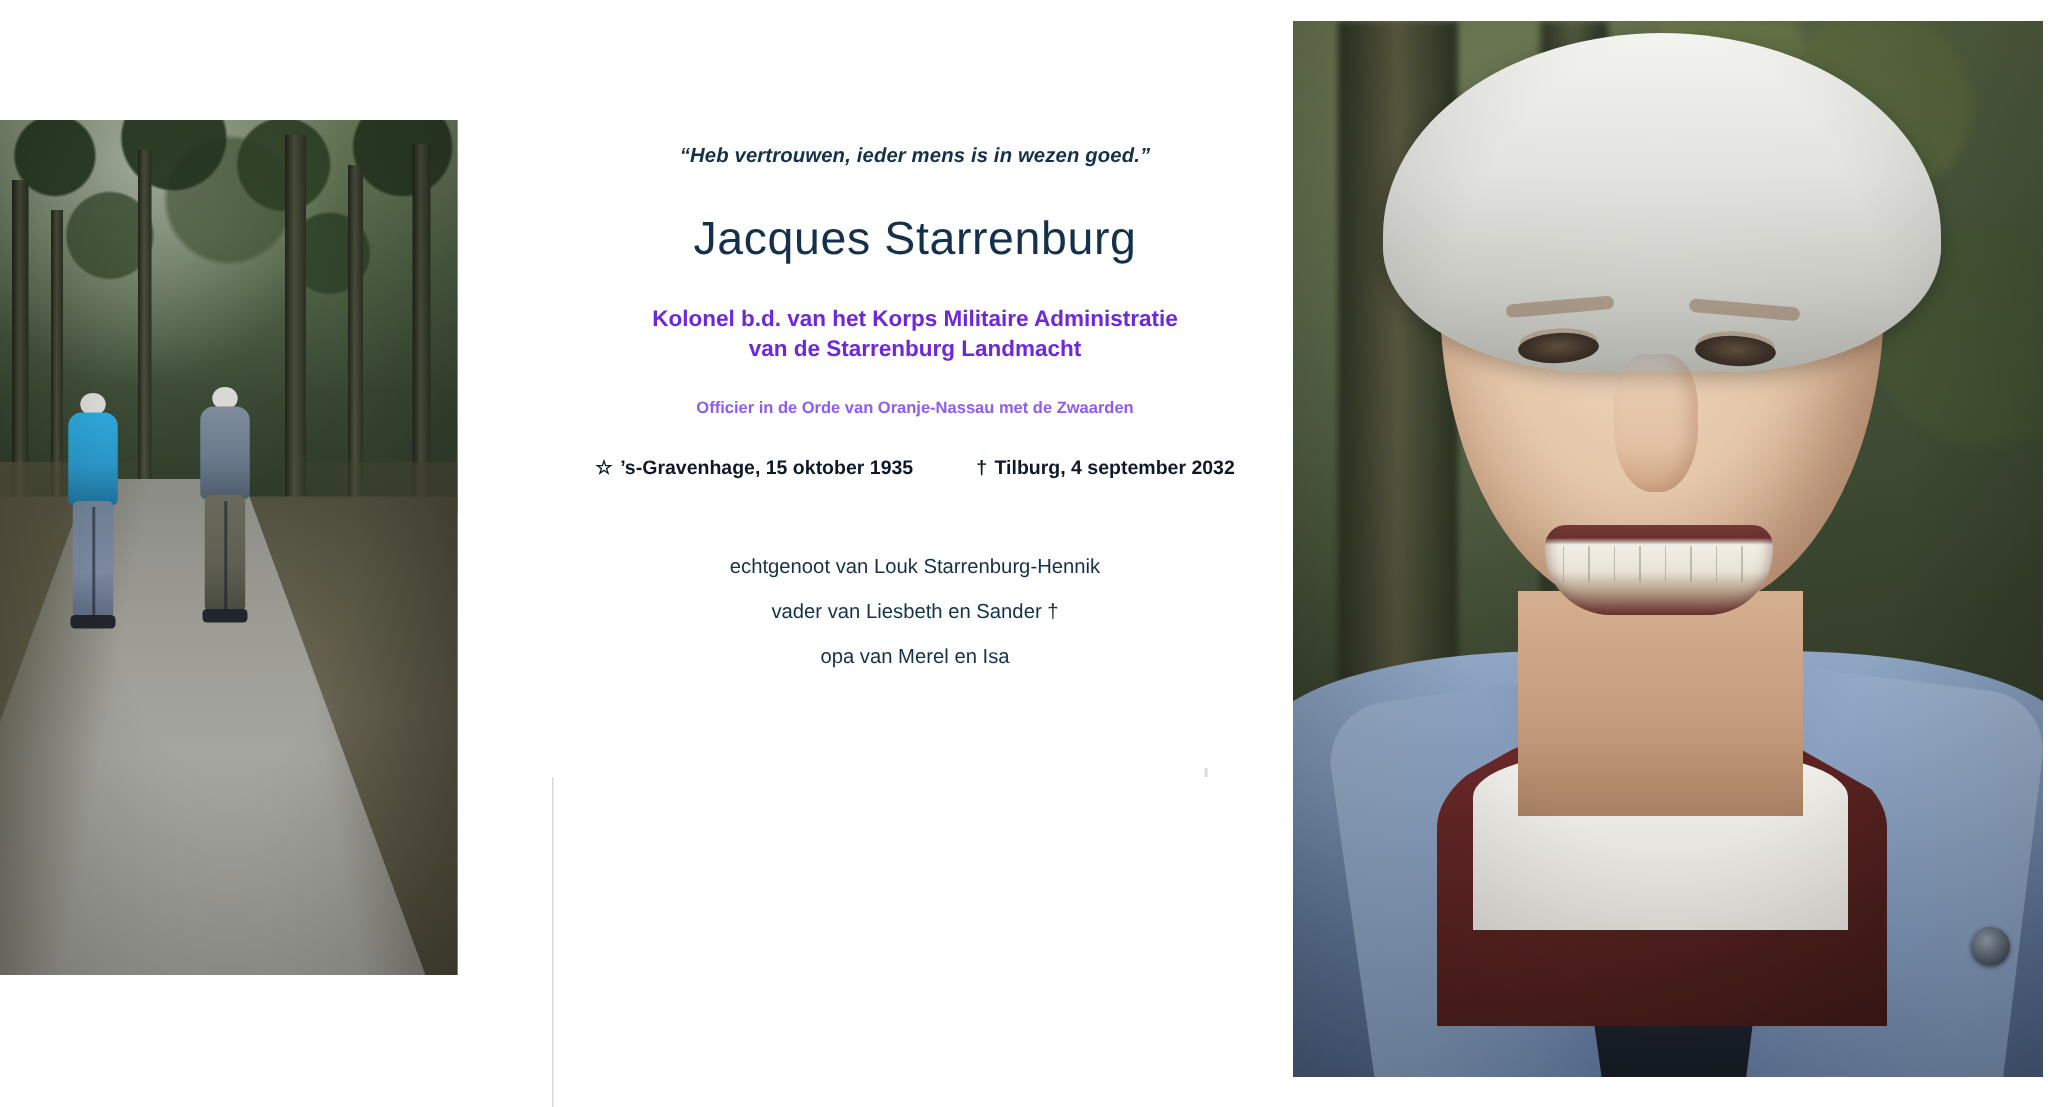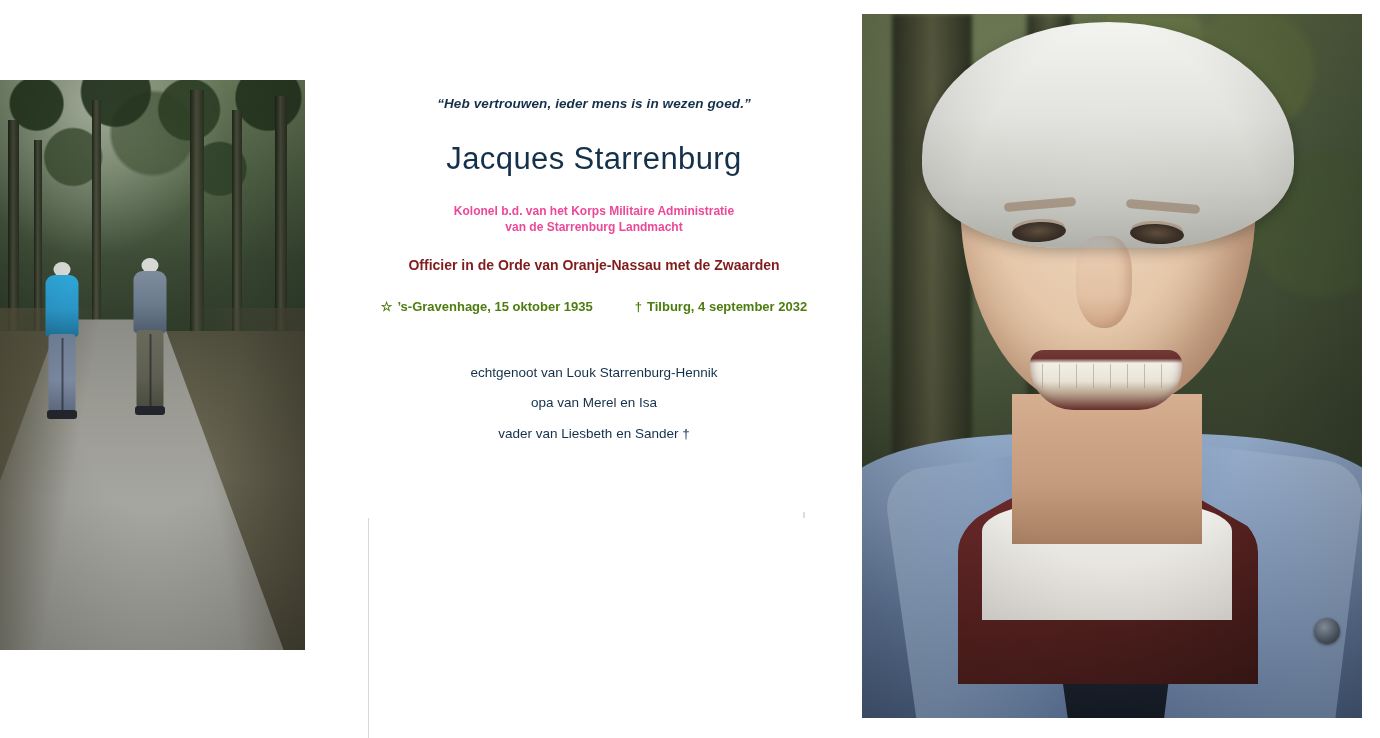"“Heb vertrouwen, ieder mens is" .card-text { left: 364px -> 380px }
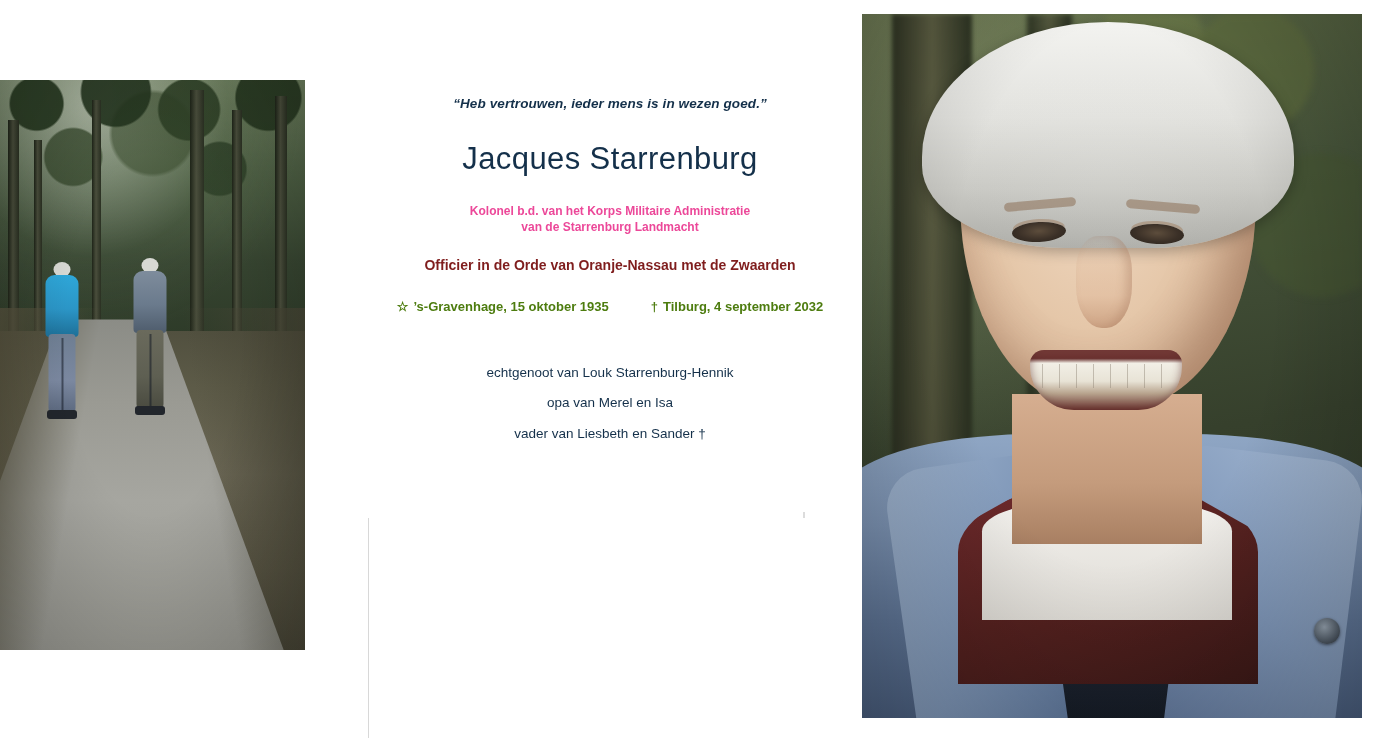"Kolonel b.d. van het Korps" .rank { color: #ec4899 -> #6d28d9; font-size: 12px -> 15px }
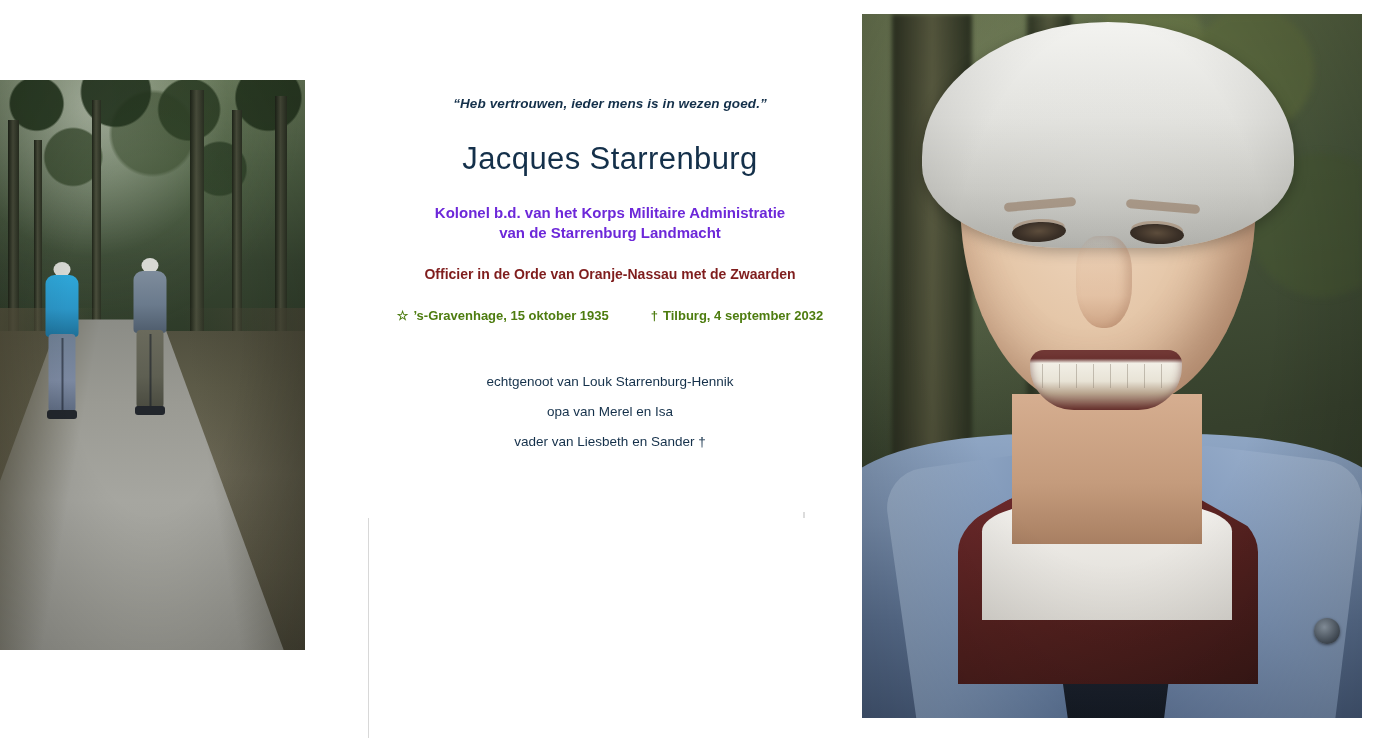"Officier in de Orde van" .honour { color: #7f1d1d -> #8b5cf6; font-size: 14px -> 11px }
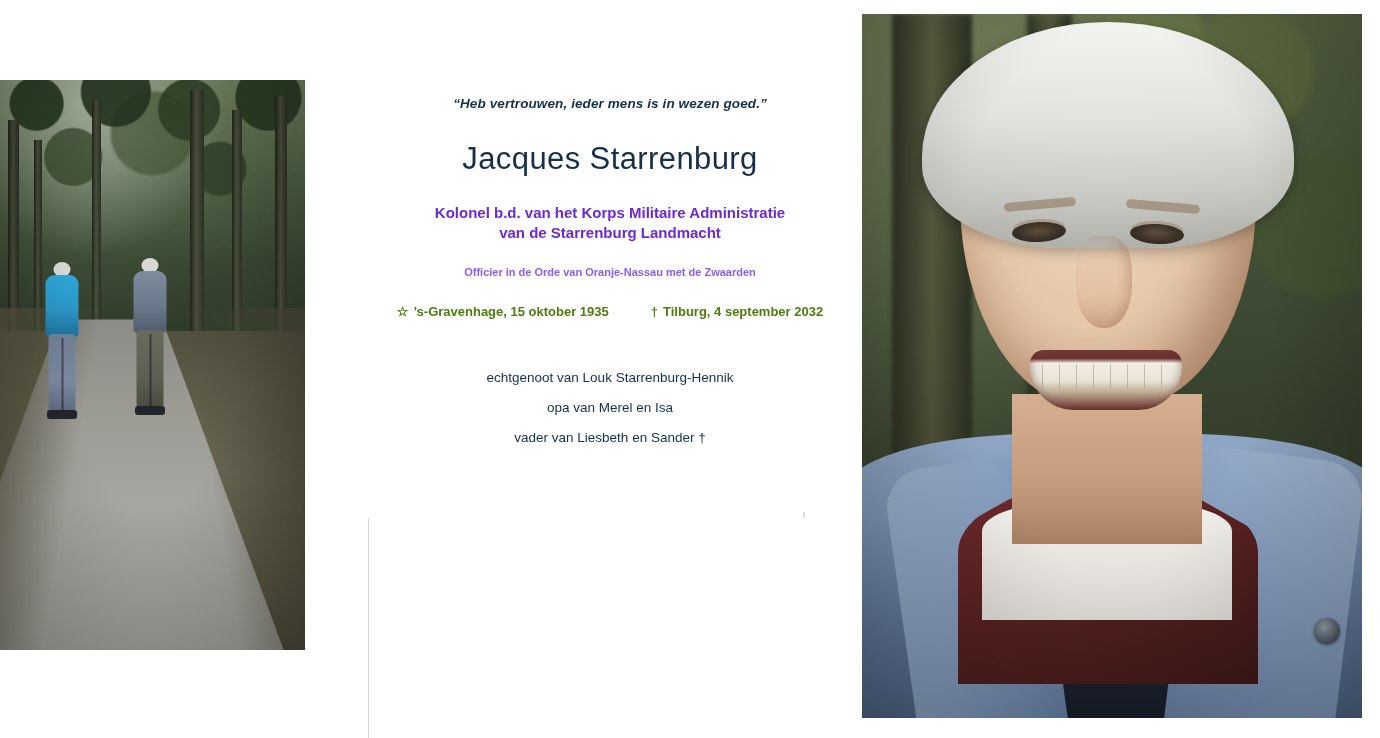"☆ ’s-Gravenhage, 15 oktober 1935" .dates { color: #4d7c0f -> #0f172a }
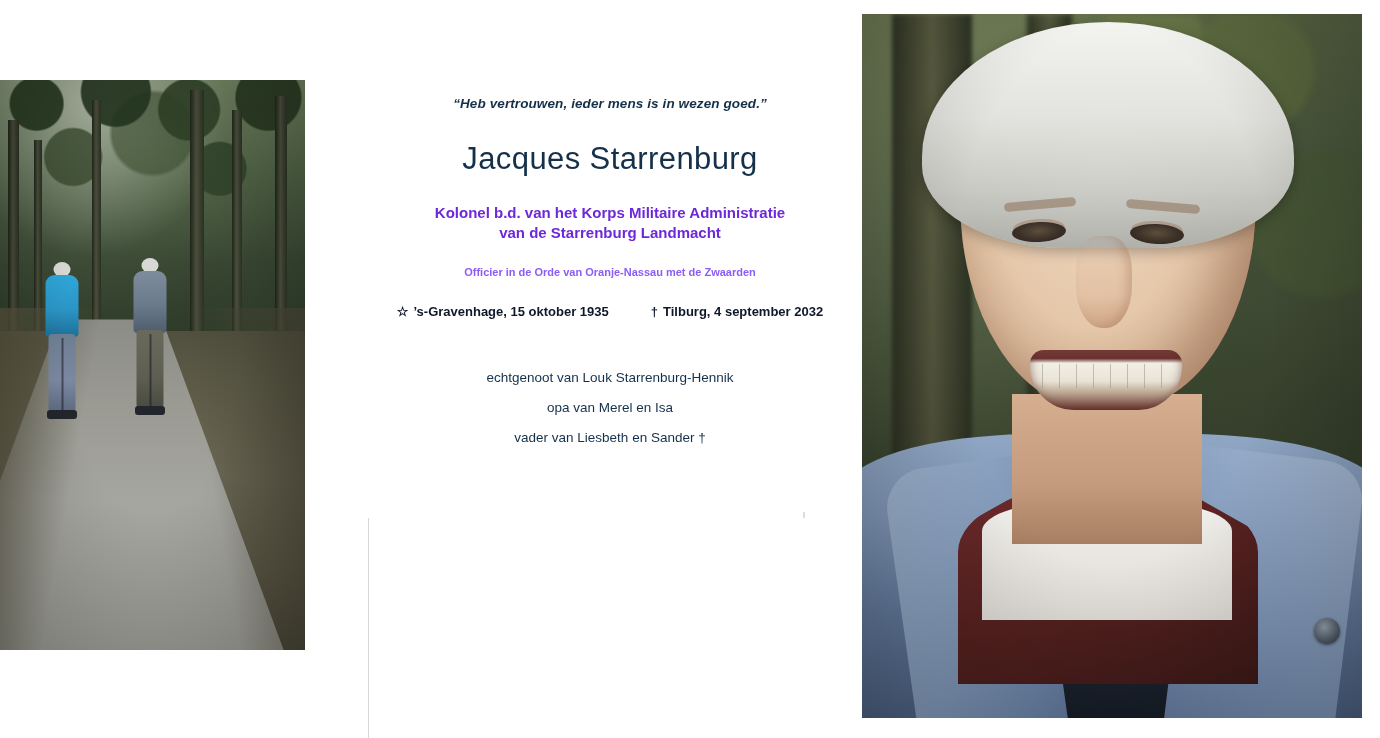"opa van Merel en Isa" div { order: before "vader van Liesbeth en Sander" -> after "vader van Liesbeth en Sander" }
